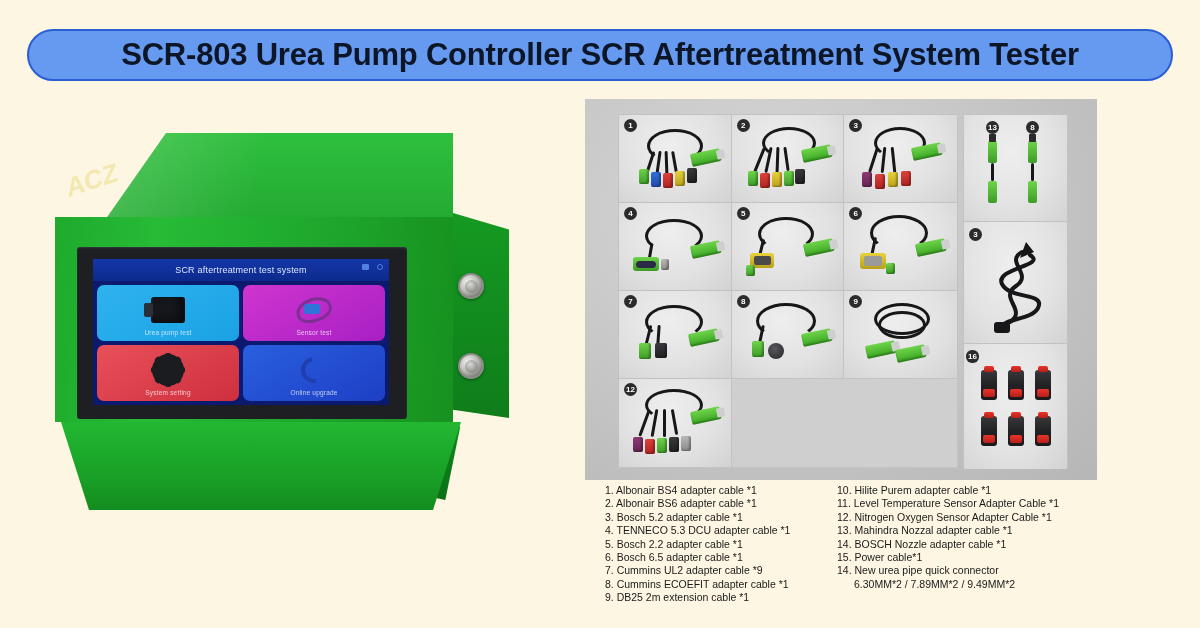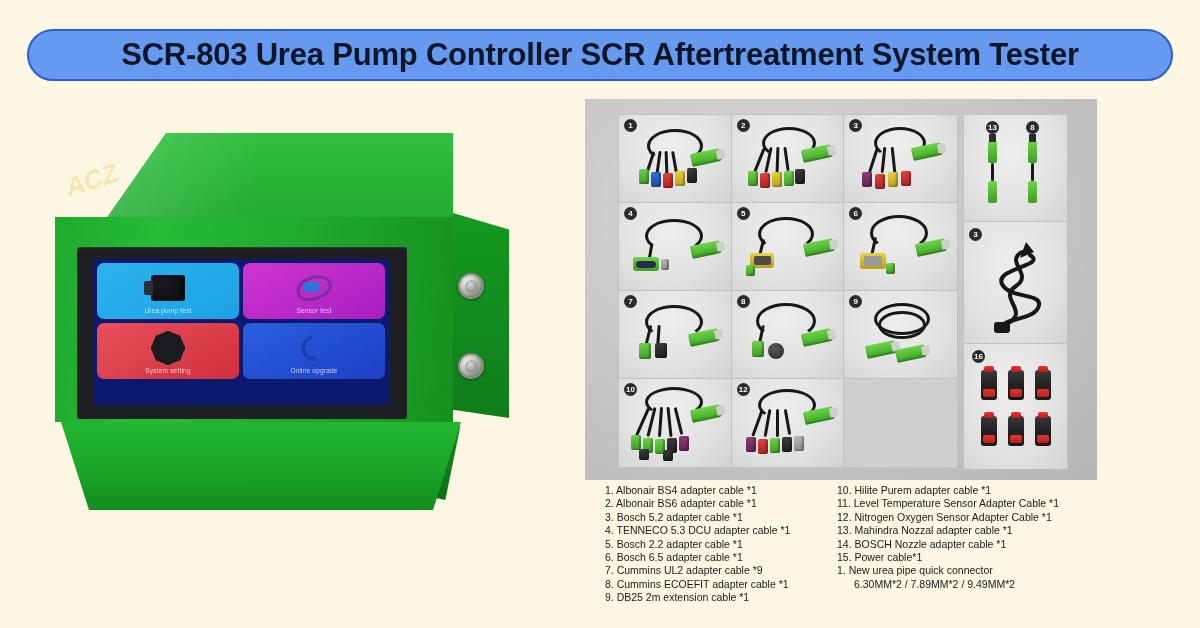"SCR aftertreatment test system" div.lcd-titlebar { html: none -> <div> <div>SCR aftertreatment test system</div> <div> <span> <span></span> </span> <span> <span></span> </span> </div> </div> }
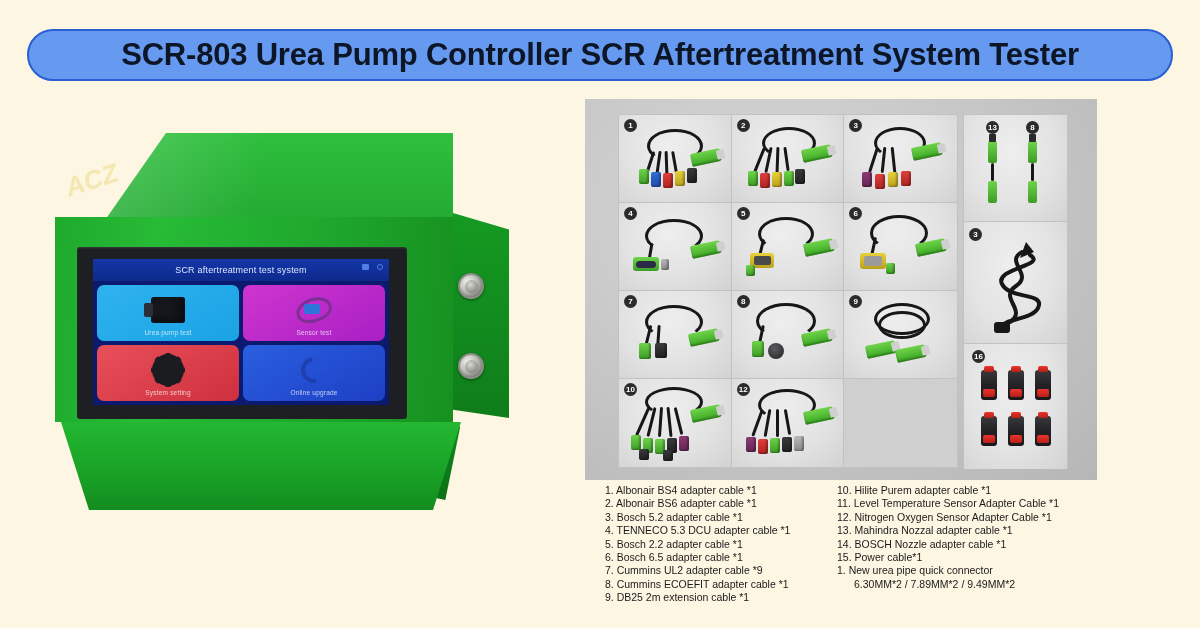"16" div.badge-c { border-radius: none -> 6px; left: 8px -> 2px }
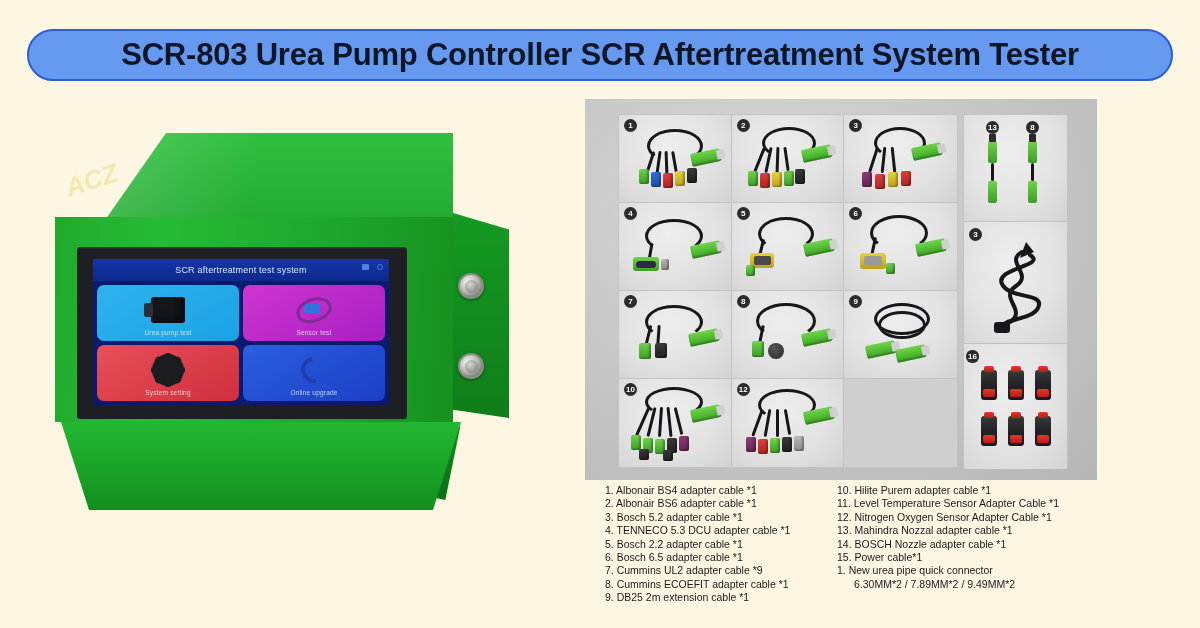"10" div.cell { html: <div> <div>10</div> <div> <div></div> <div></div> <div></div> <div></div> <div></div> <div></div> <div></div> <div></div> <div></div> <div></div> <div></div> <div></div> <div></div> <div></div> </div> </div> -> none }
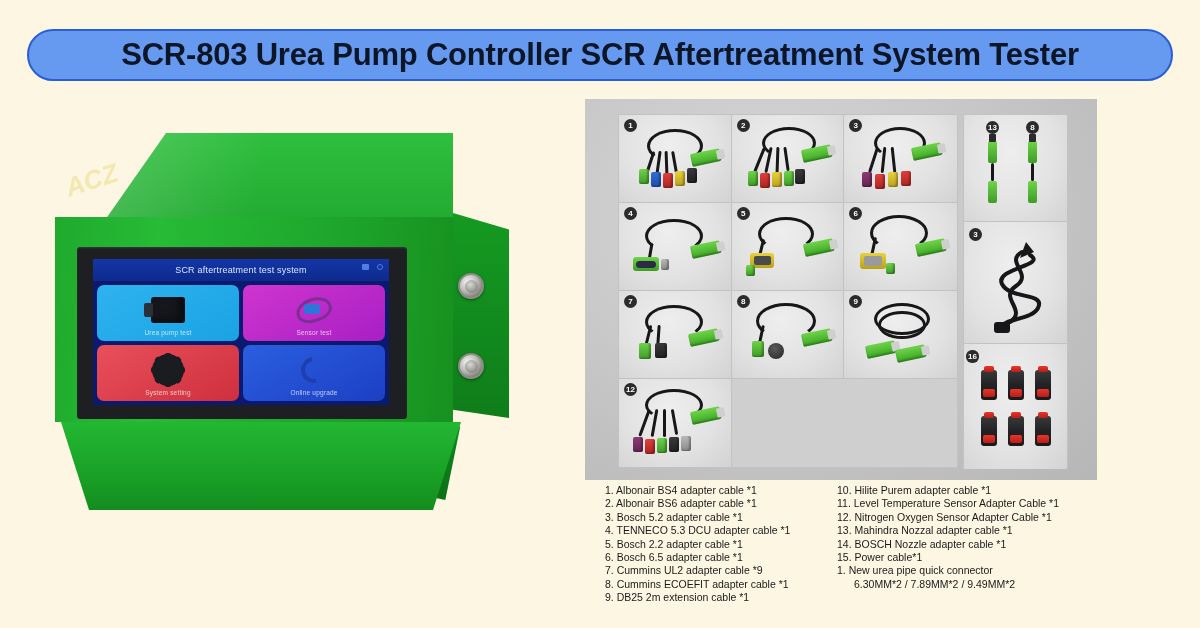"1. New urea pipe quick" div.li { text: 1 -> 14 }
